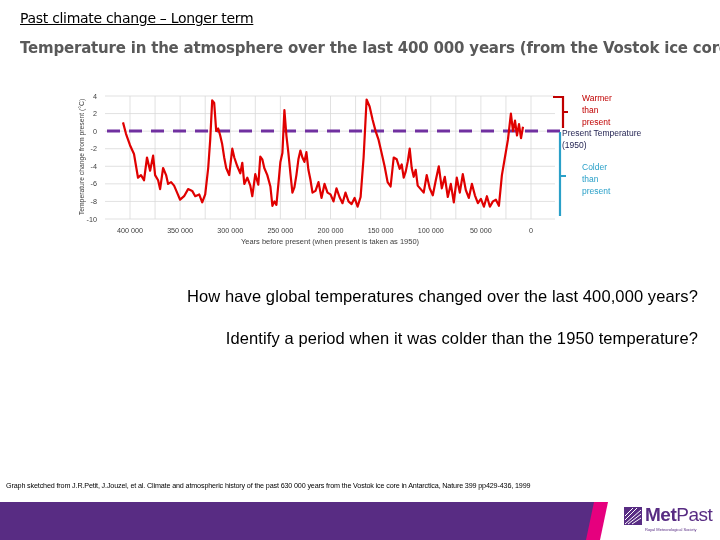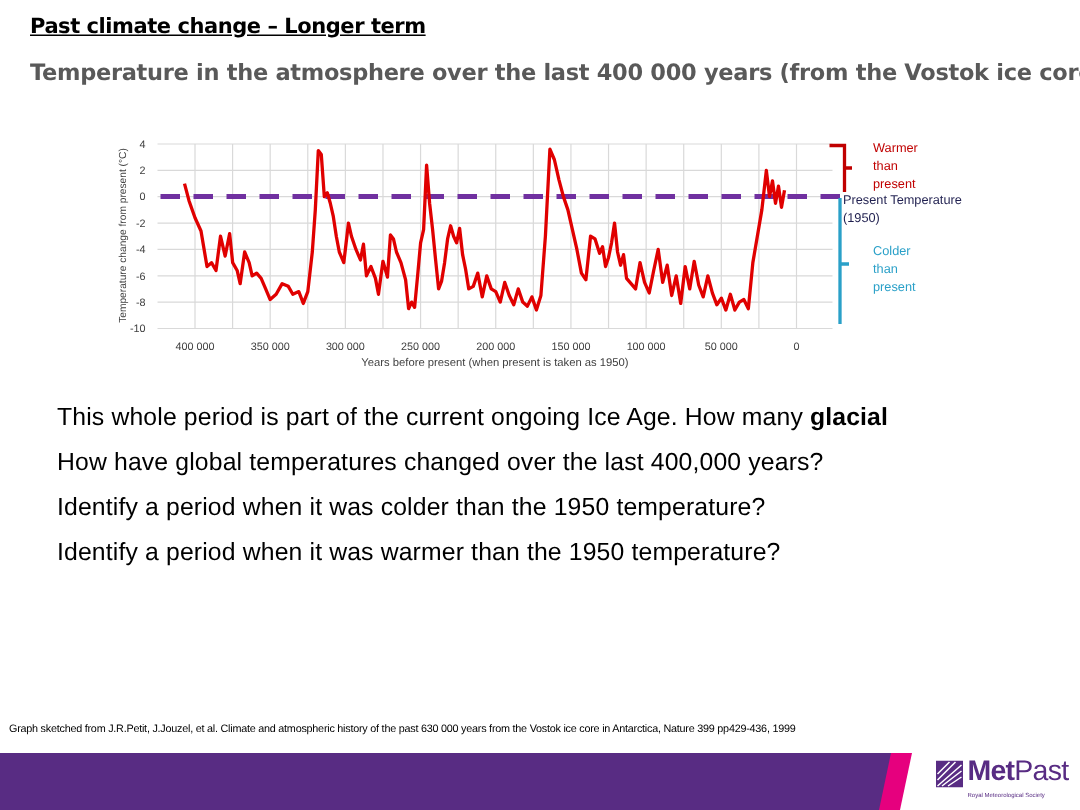"Past climate change – Longer" .slide-heading { font-weight: bold -> normal }
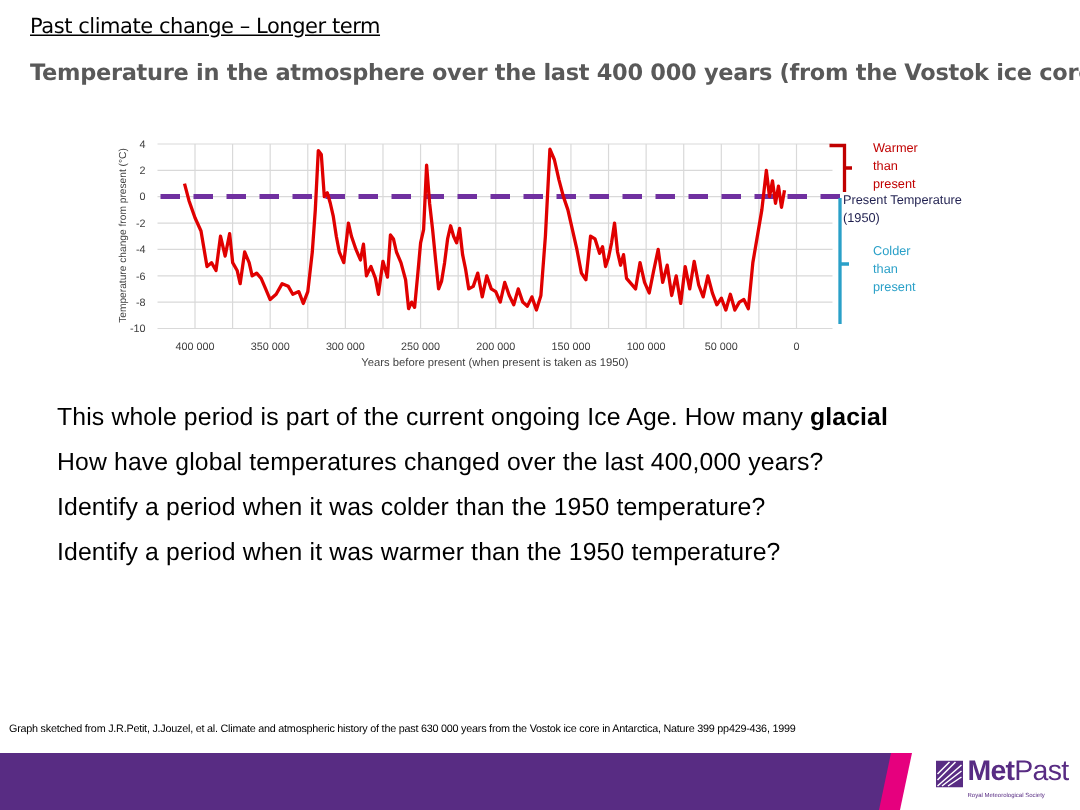"This whole period is part" div.q-line { html: <div> <span>This whole period is part of the current ongoing Ice Age. How many </span><b>glacial</b> </div> -> none }
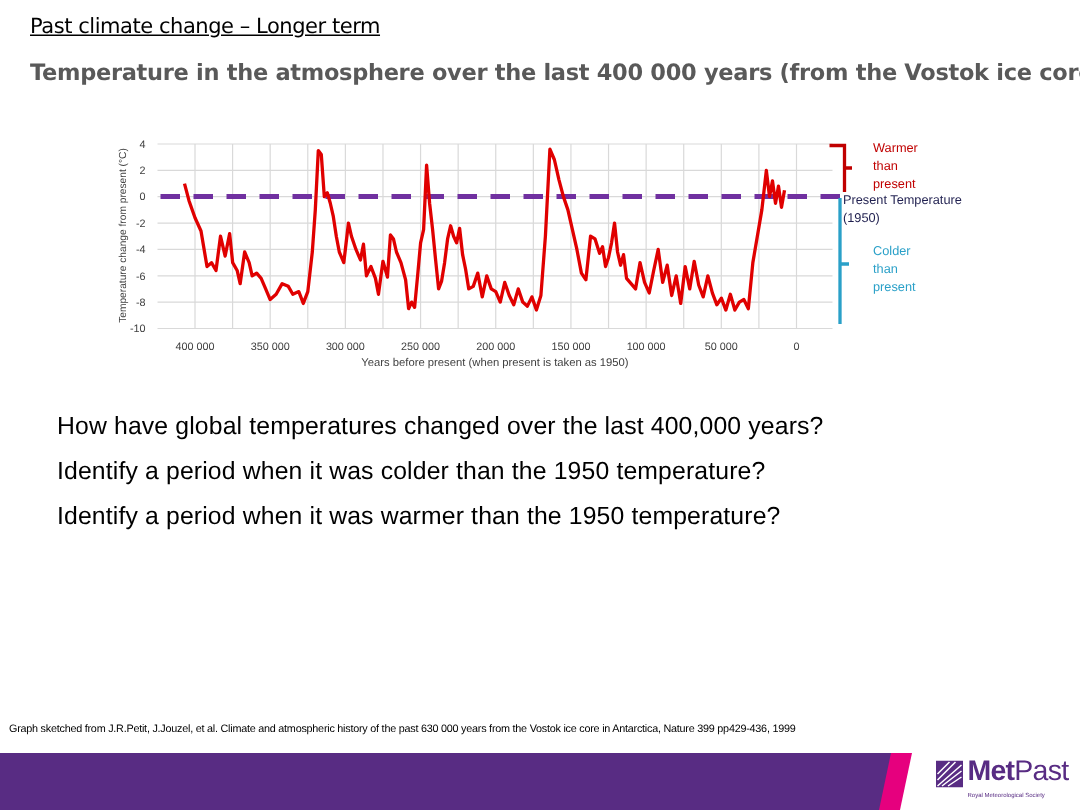"How have global temperatures changed" .q-gap { margin-top: 6px -> 18px; text-align: none -> right }
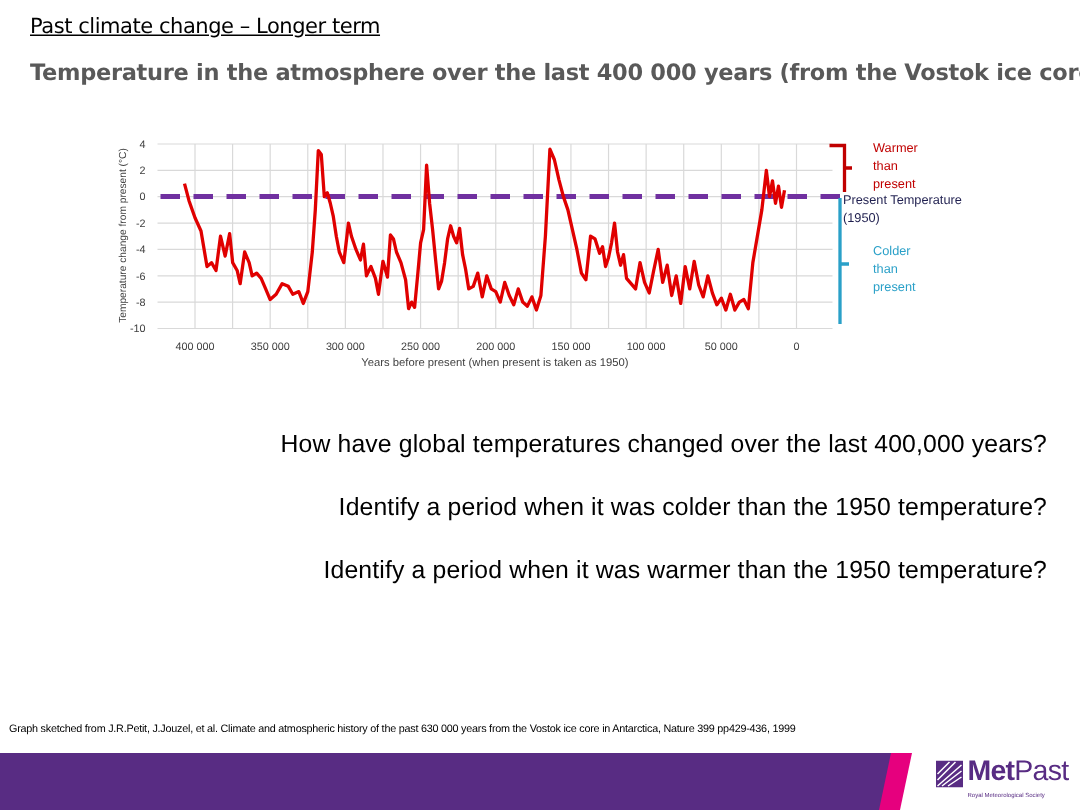"Identify a period when it was warmer" div.q-line { html: <div>Identify a period when it was warmer than the 1950 temperature?</div> -> none }
